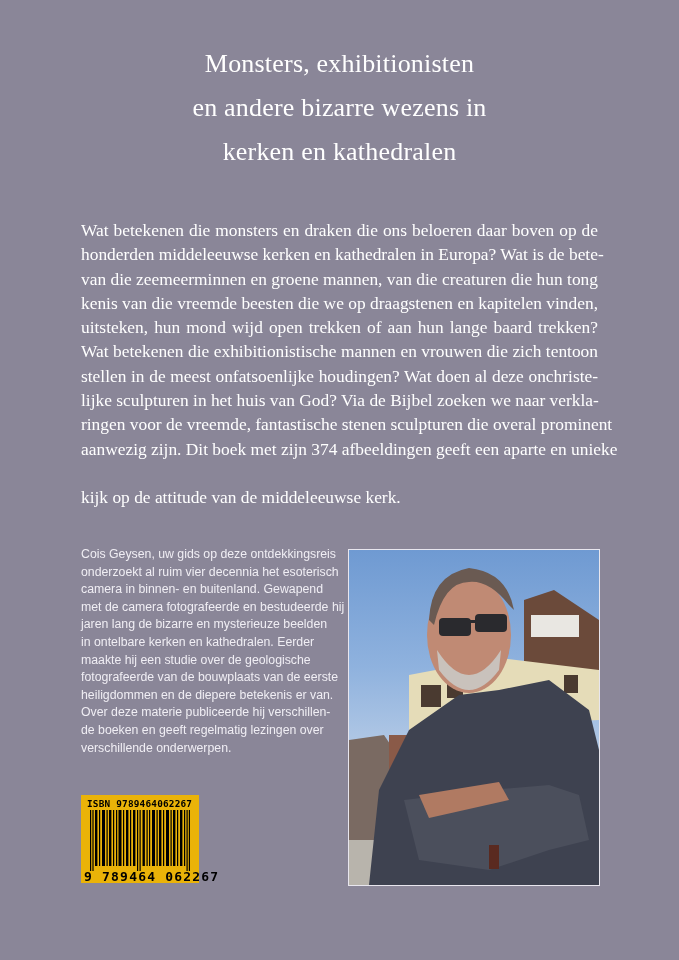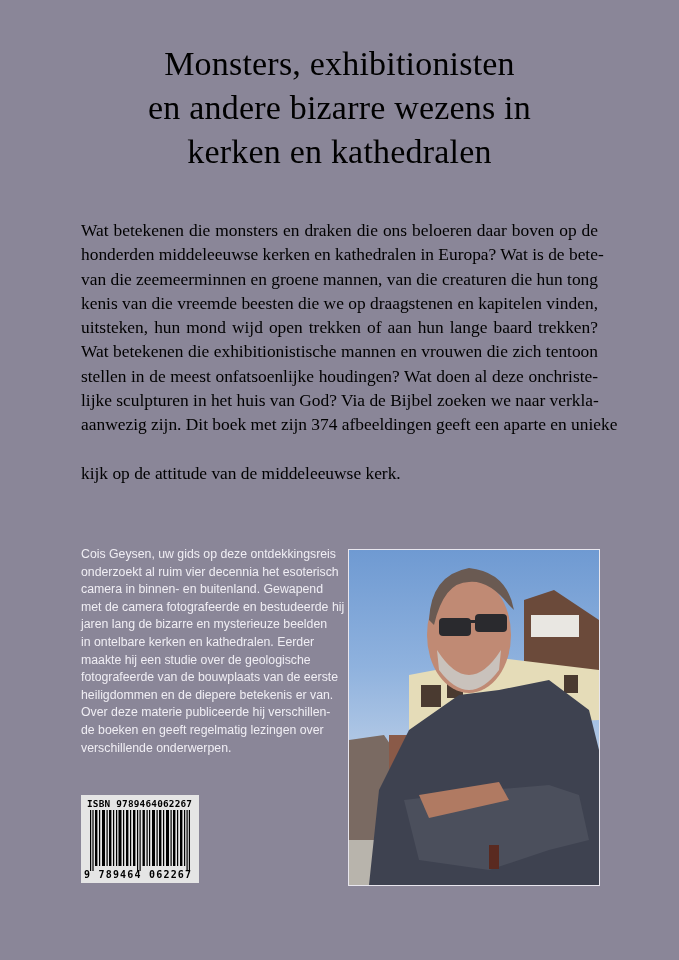"Monsters, exhibitionisten" .title { color: #000000 -> #ffffff; font-size: 34px -> 26px }
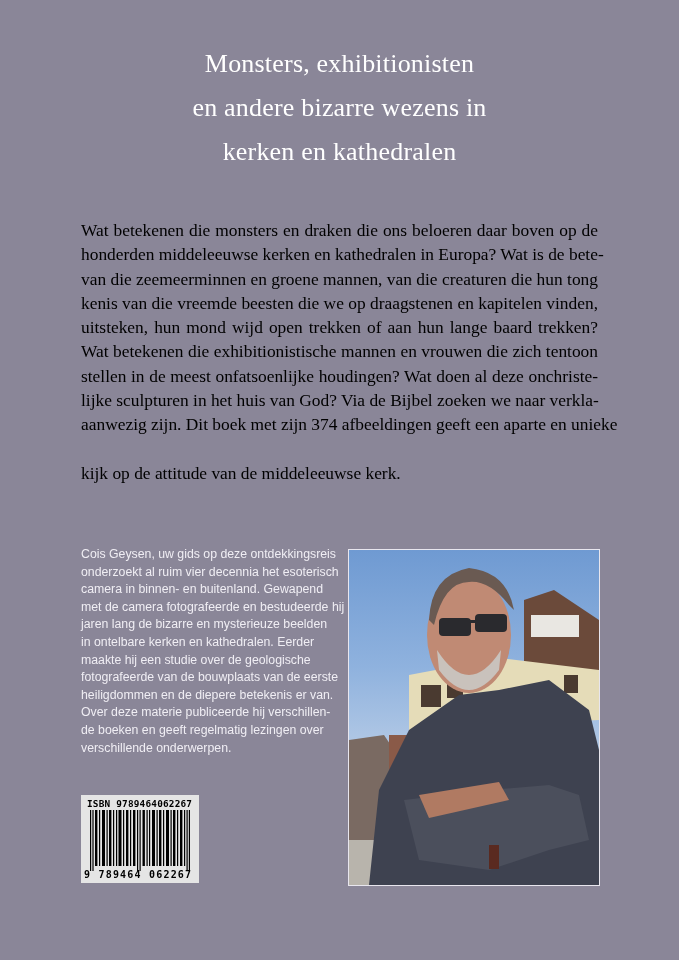"Wat betekenen die monsters en" .body { color: #000000 -> #ffffff }
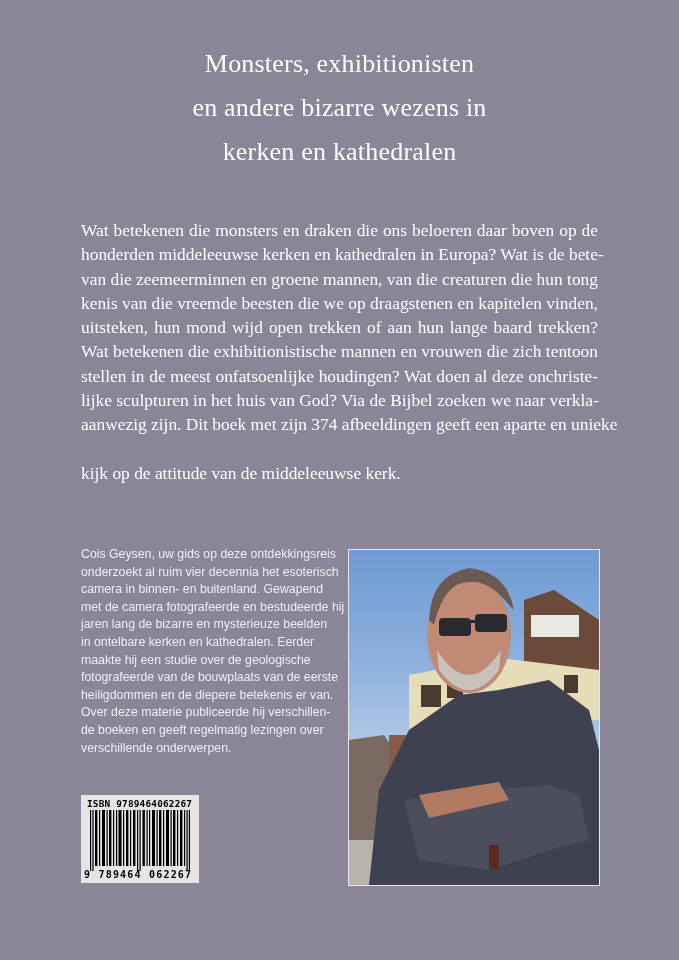"ringen voor de vreemde, fantastische" span.ln { html: none -> <span>ringen voor de vreemde, fantastische stenen sculpturen die overal prominent</span> }
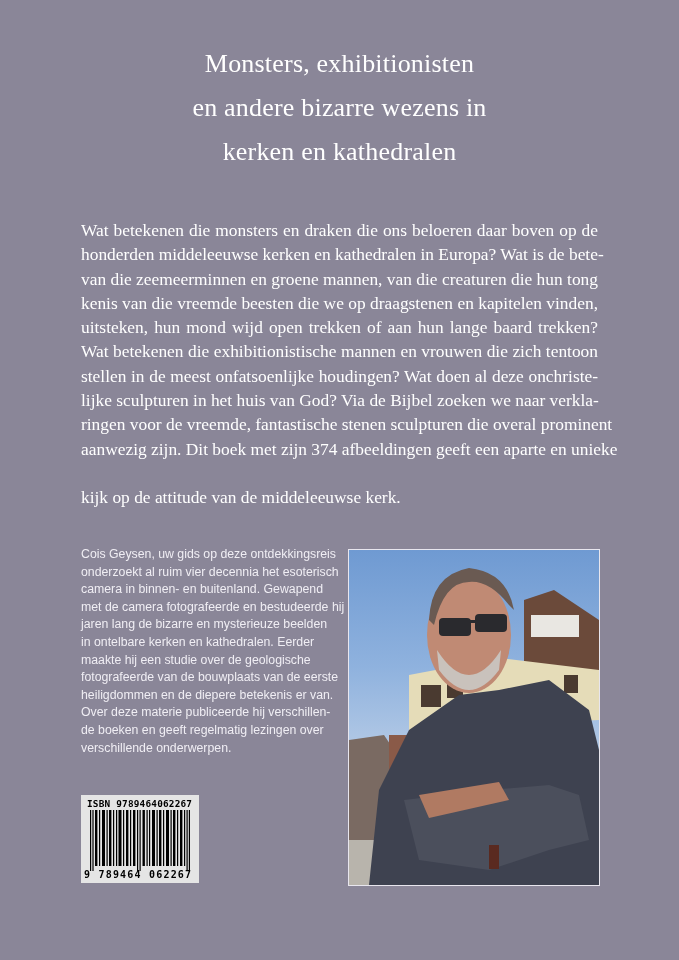"ISBN 9789464062267" .barcode { background: #e5e5e5 -> #eab308 }
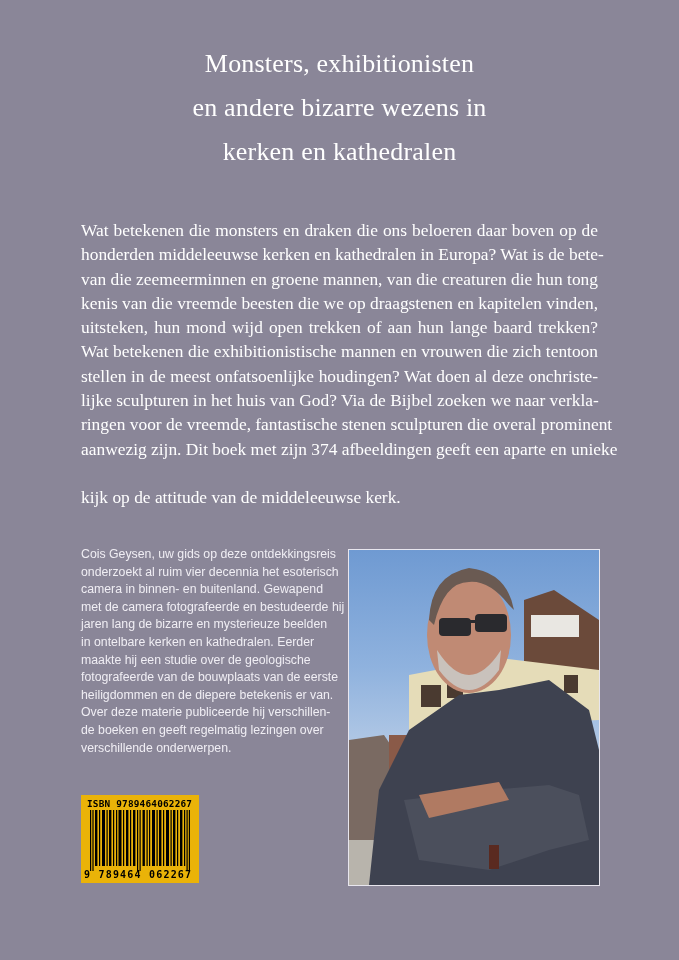"9 789464 062267" .barcode .digits { font-size: 10px -> 13px }
